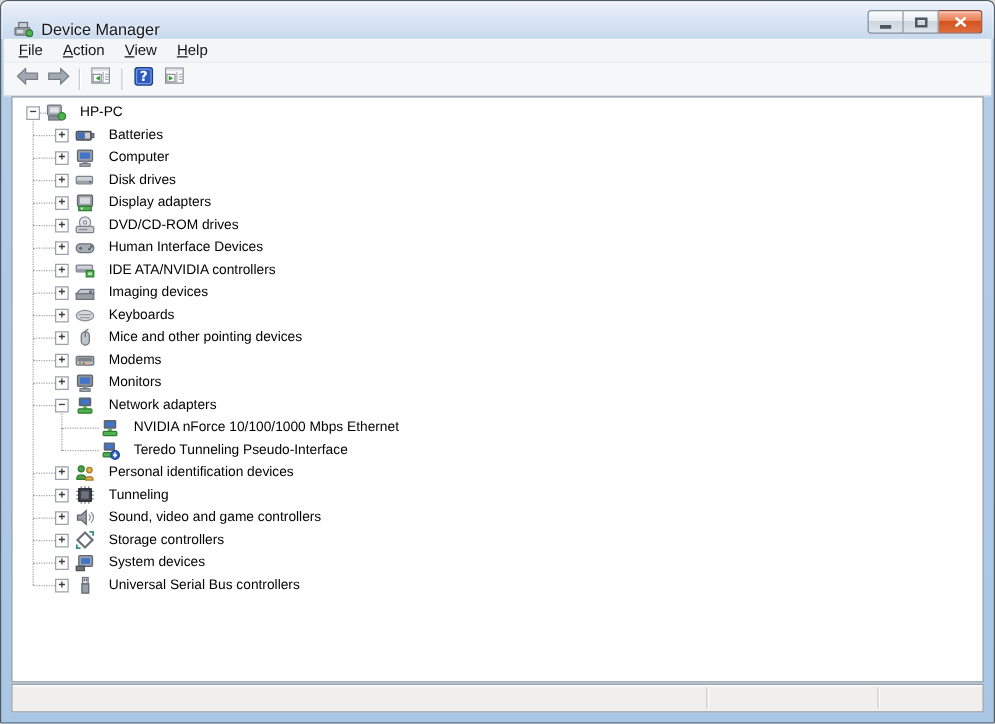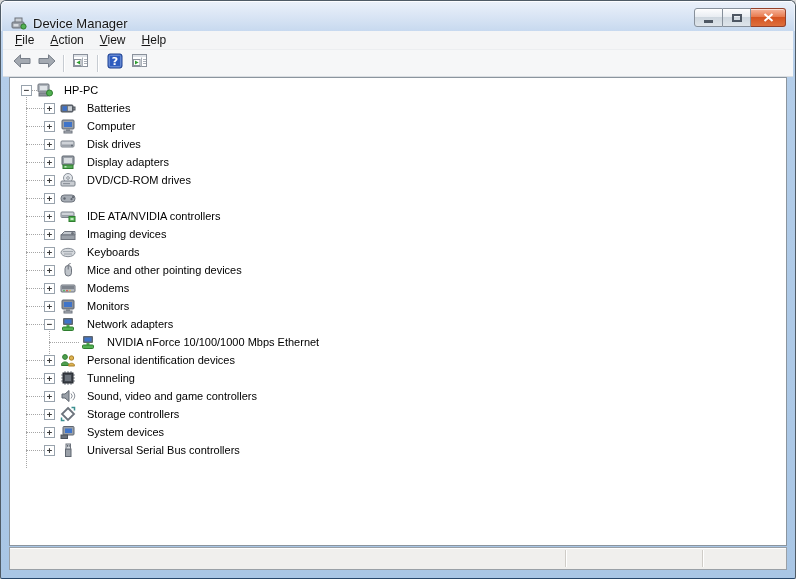"Human Interface Devices" span.label { html: none -> <span>Human Interface Devices</span> }
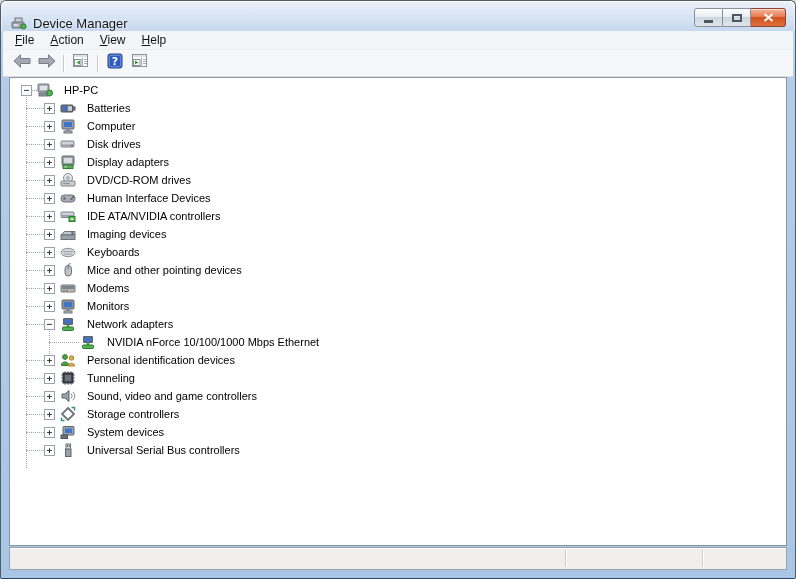"Teredo Tunneling Pseudo-Interface" div.row { html: none -> <div> <span> <svg> <rect></rect> <rect></rect> <rect></rect> <circle></circle> <path></path> </svg> </span> <span>Teredo Tunneling Pseudo-Interface</span> </div> }
